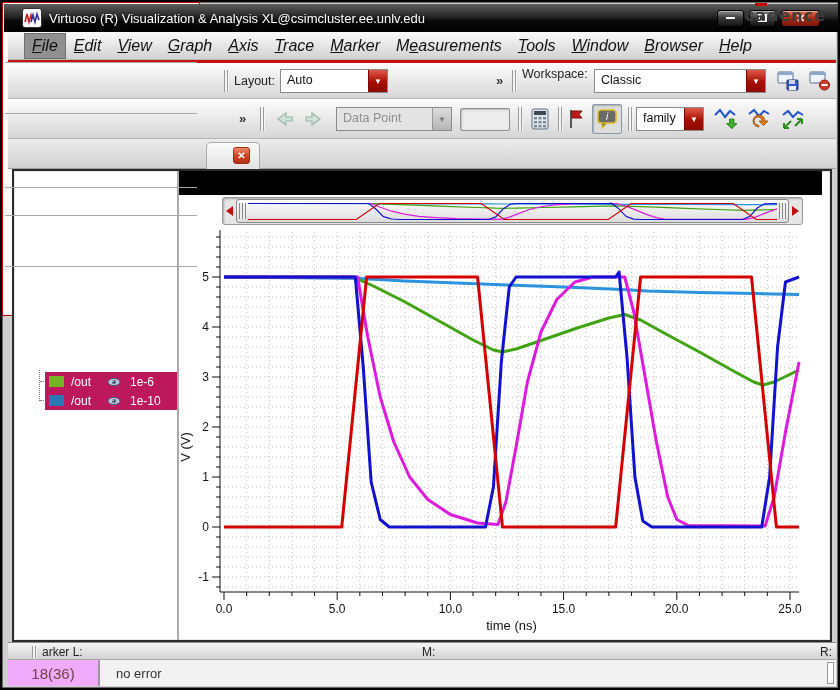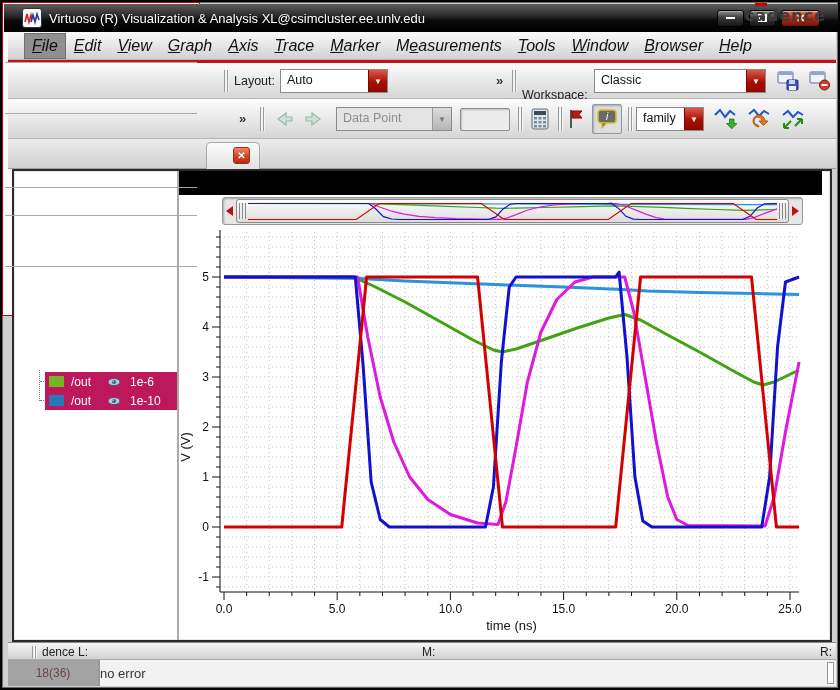"Workspace:" span.tblabel { top: 25px -> 4px }
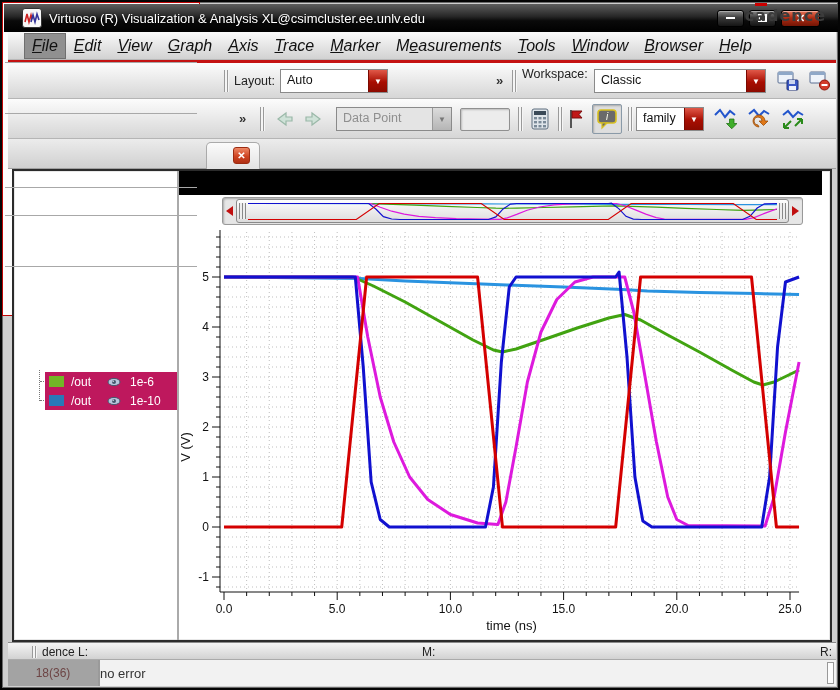"dence L:" span.abs { text: dence -> arker }
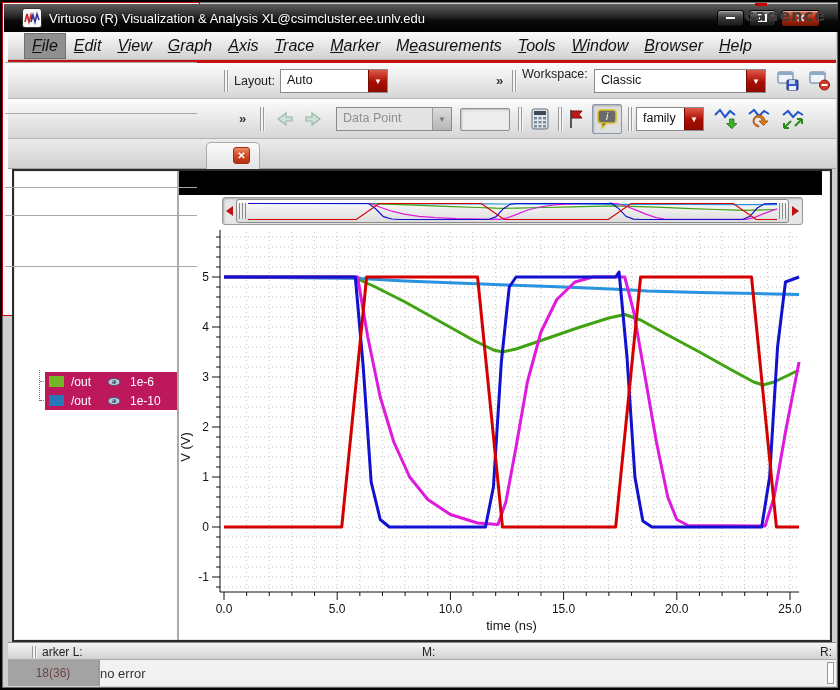"18(36)" #errbadge { background: #a3a3a3 -> #f0abfc; font-size: 12px -> 15px }
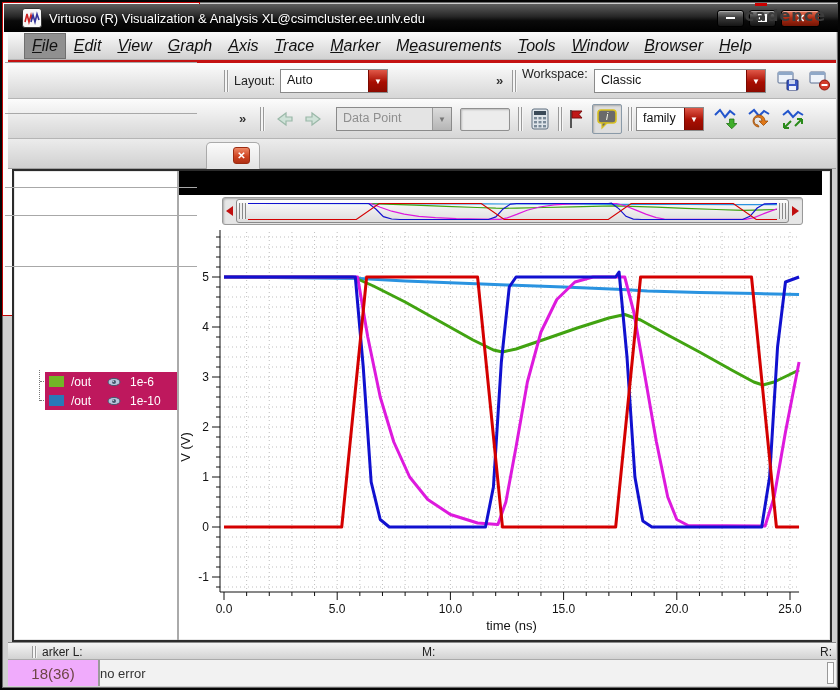"no error" #errmsg { margin-left: none -> 16px }
